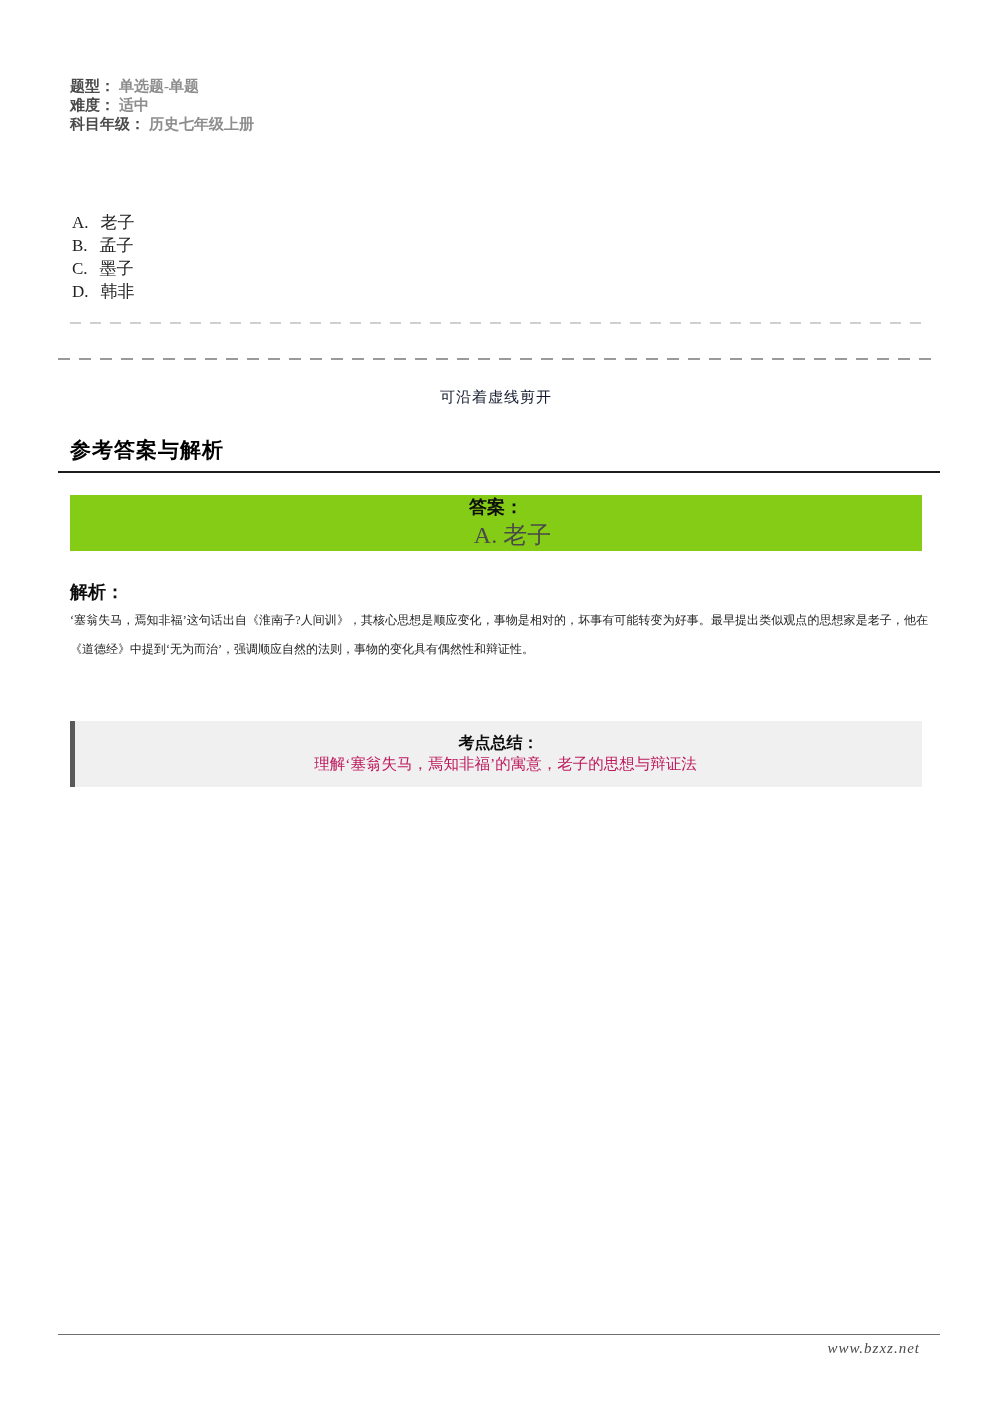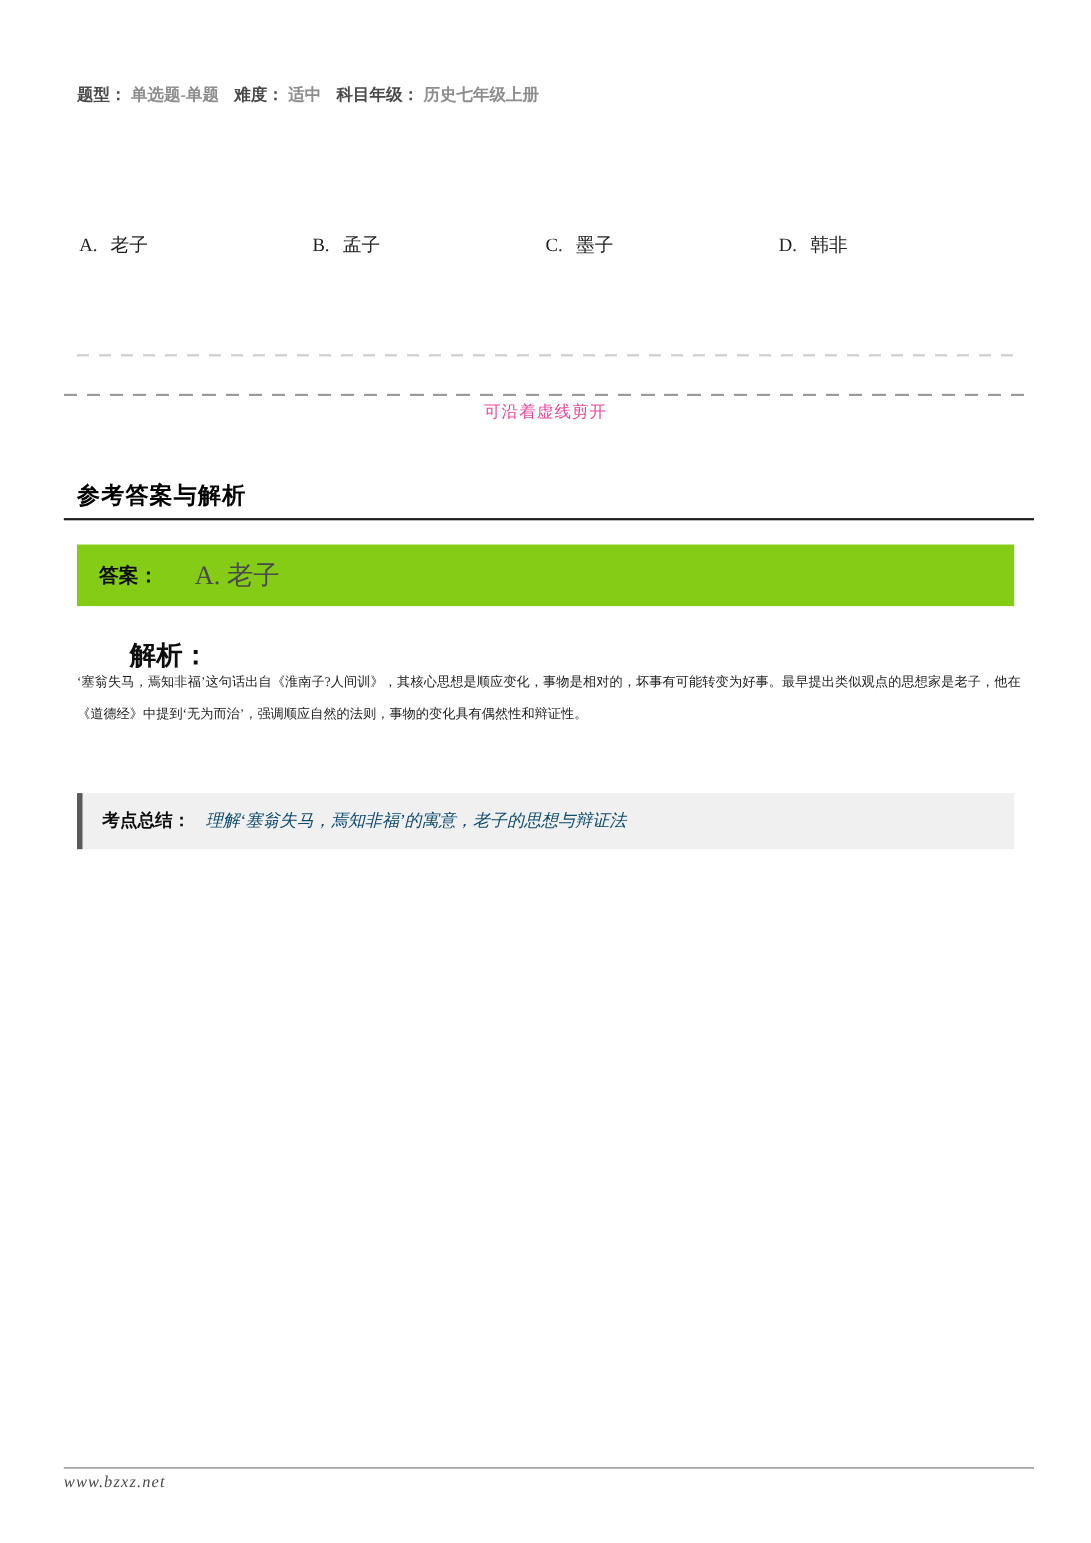"题型：" .abs { flex-direction: none -> column }
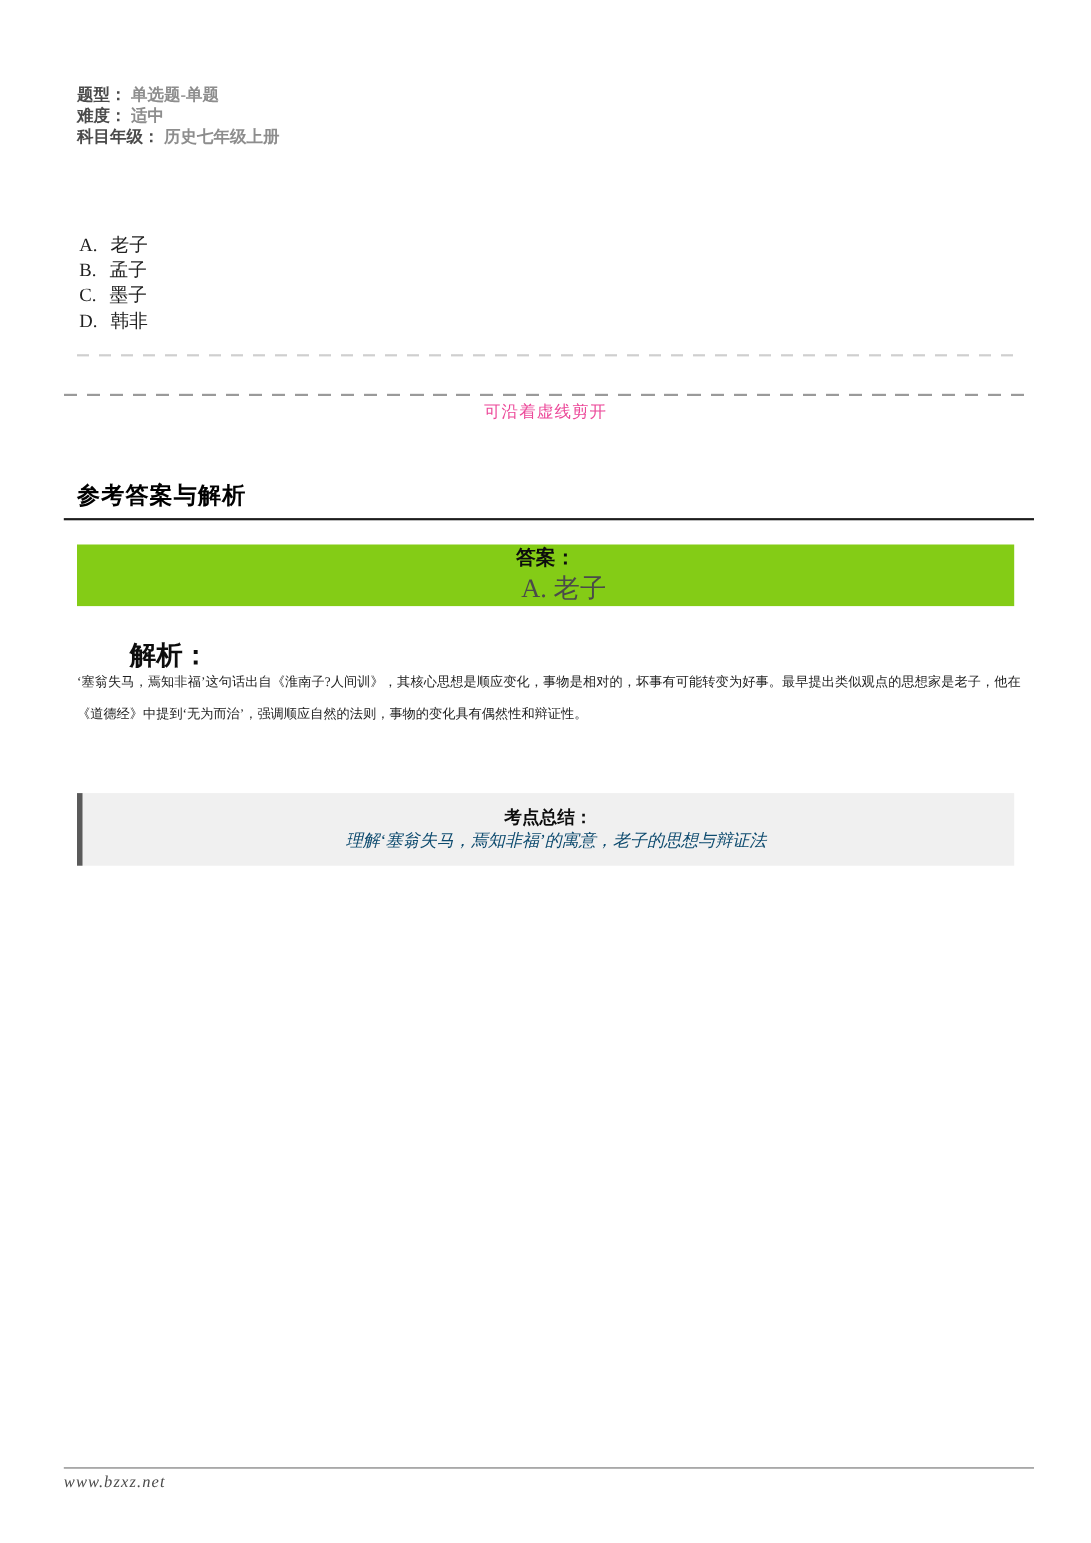"可沿着虚线剪开" .cut-hint { color: #ec4899 -> #0f172a; top: 365px -> 388px }
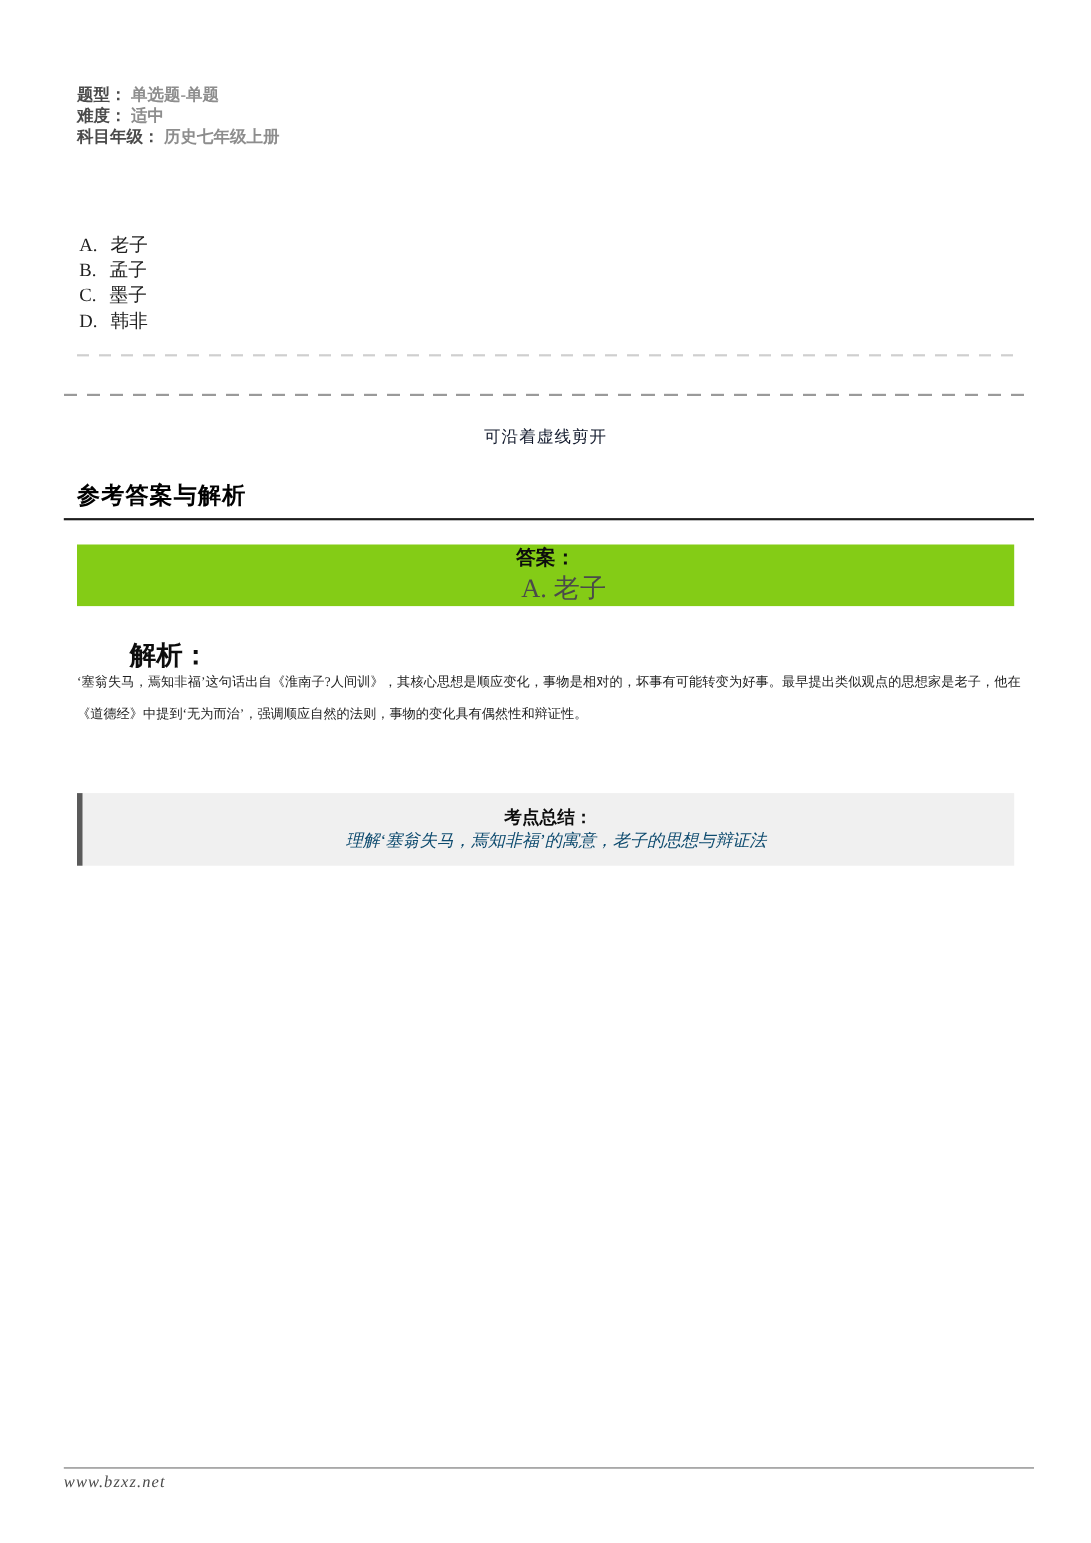"解析：" .analysis-label { font-size: 24px -> 18px; margin-left: 48px -> none }
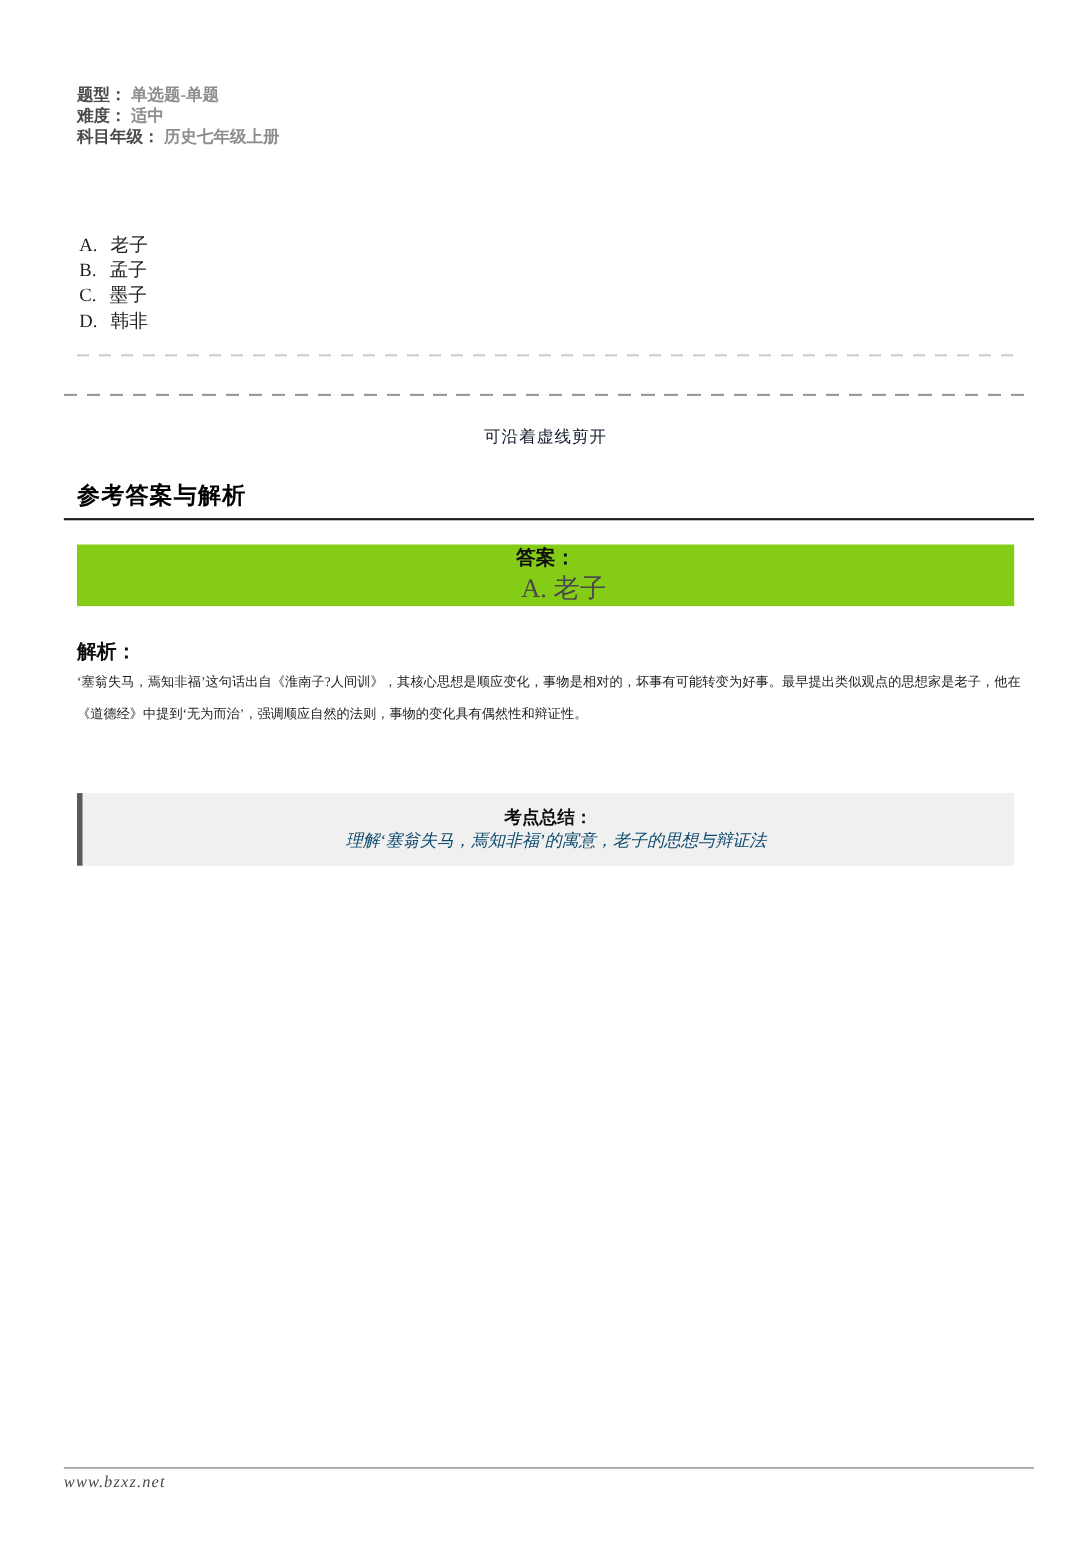"理解‘塞翁失马，焉知非福’的寓意，老子的思想与辩证法" .summary-text { color: #0c4a6e -> #be185d; font-style: italic -> none }
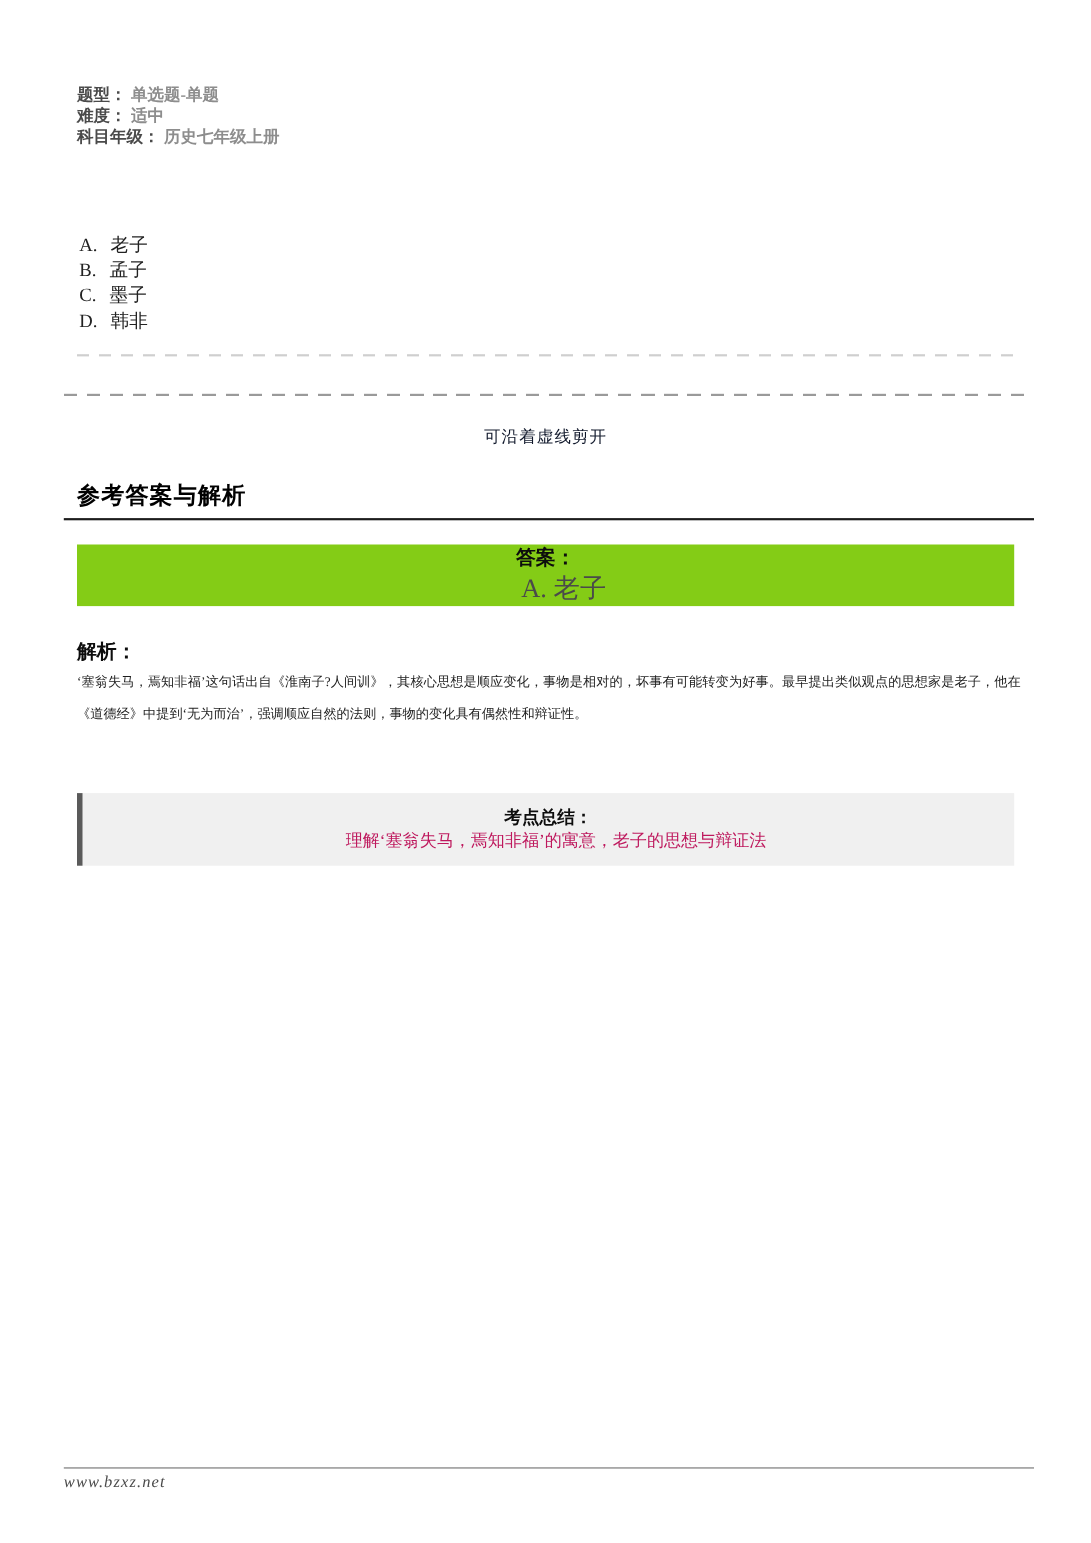"www.bzxz.net" .footer { text-align: none -> right }
